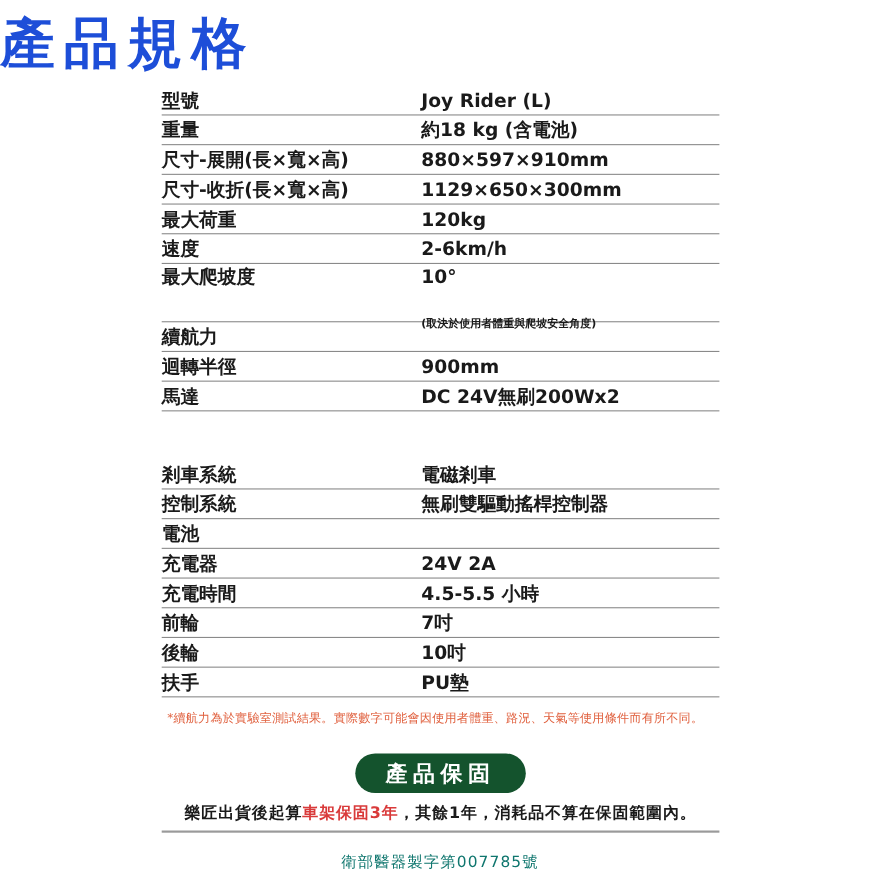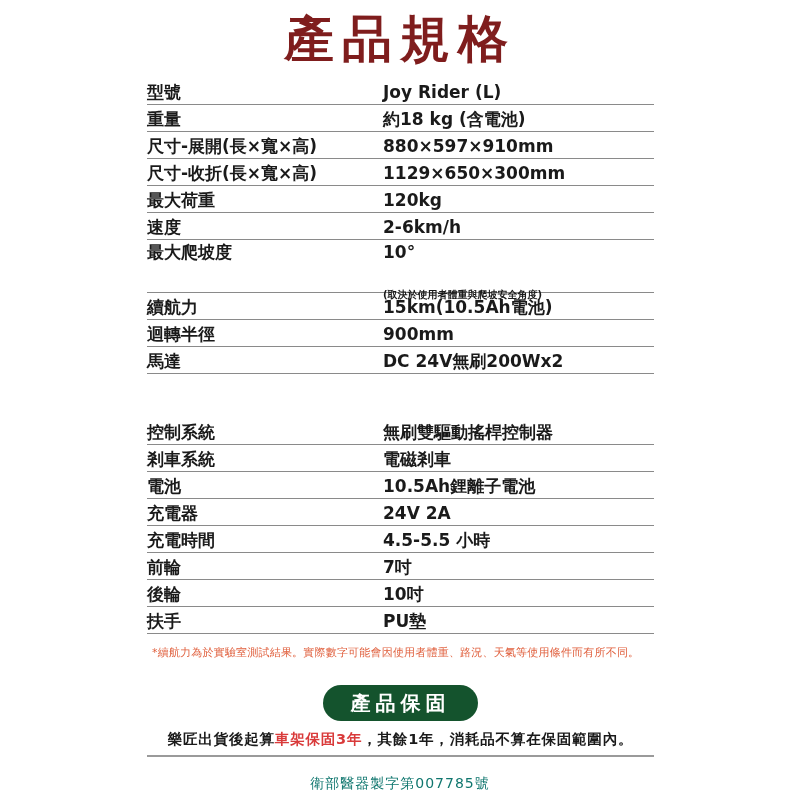"產品規格" .title { color: #7f1d1d -> #1d4ed8; text-align: center -> none }
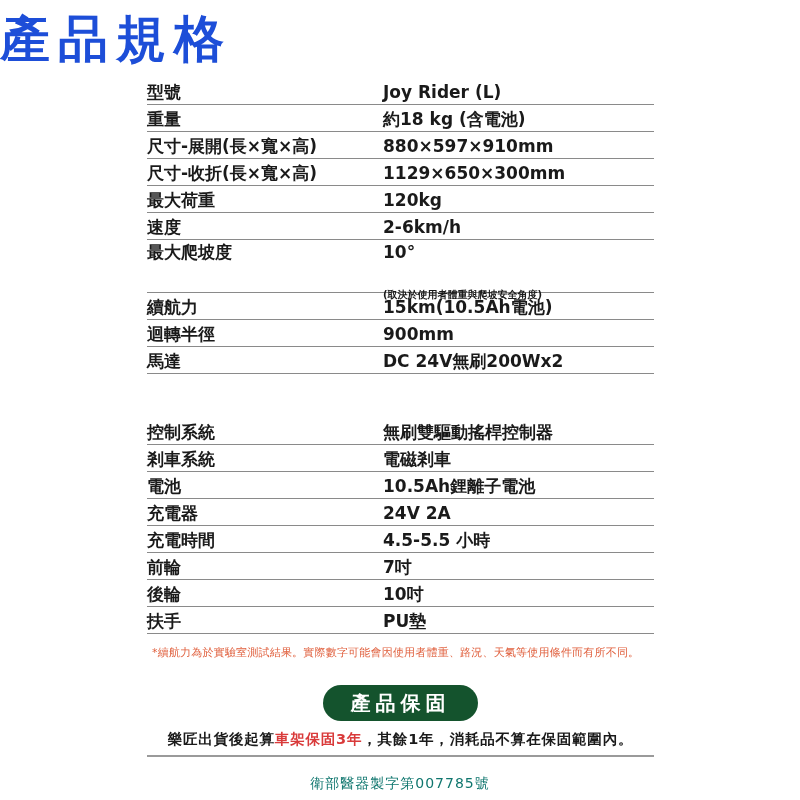"15km(10.5Ah電池)" span.v { html: <span>15km(10.5Ah電池)</span> -> none }
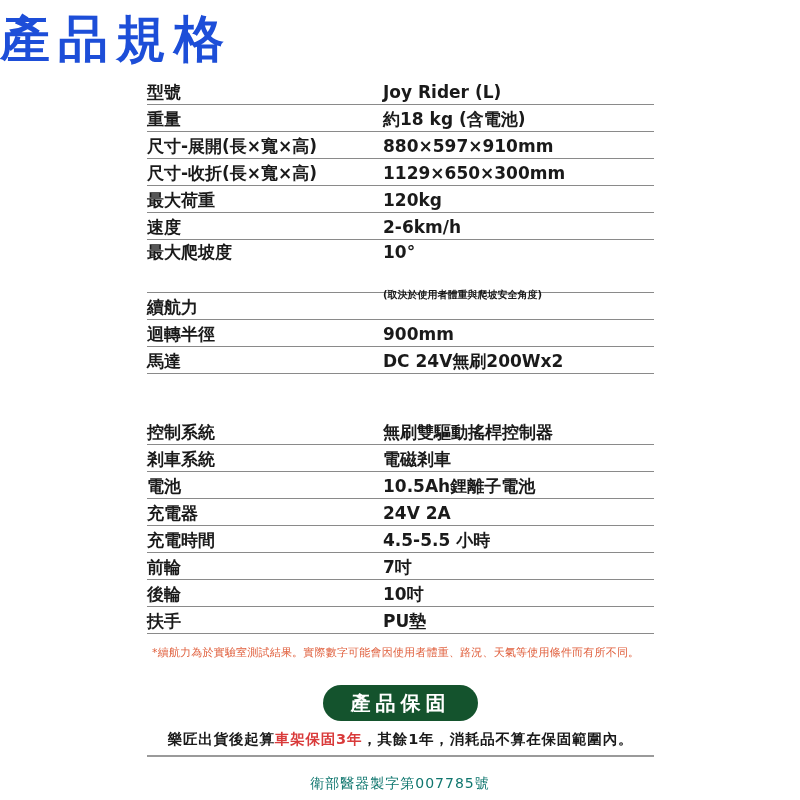"控制系統" div.row { order: before "剎車系統" -> after "剎車系統" }
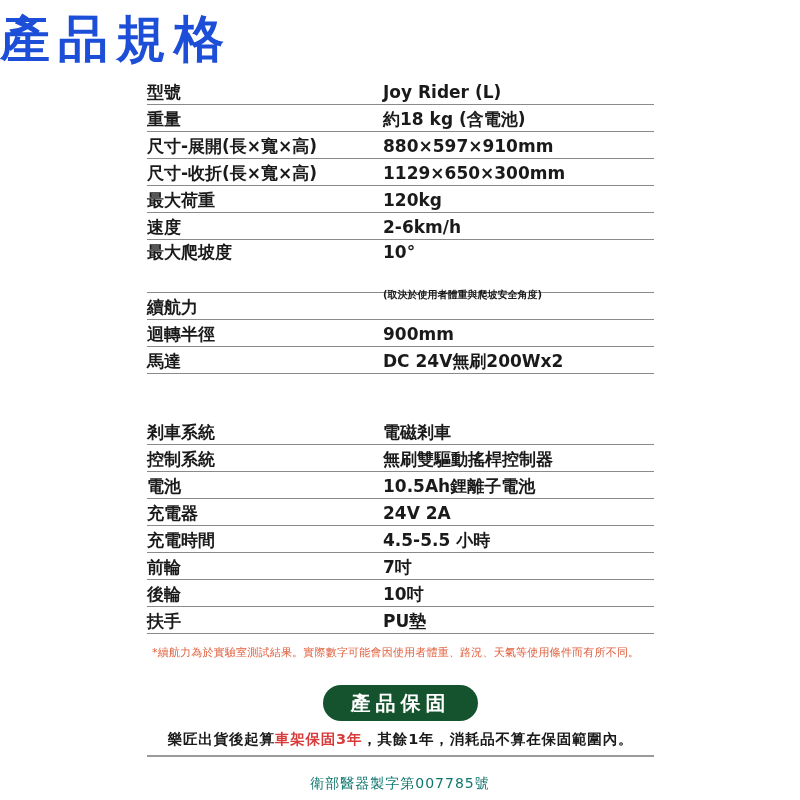"10.5Ah鋰離子電池" span.v { html: <span>10.5Ah鋰離子電池</span> -> none }
